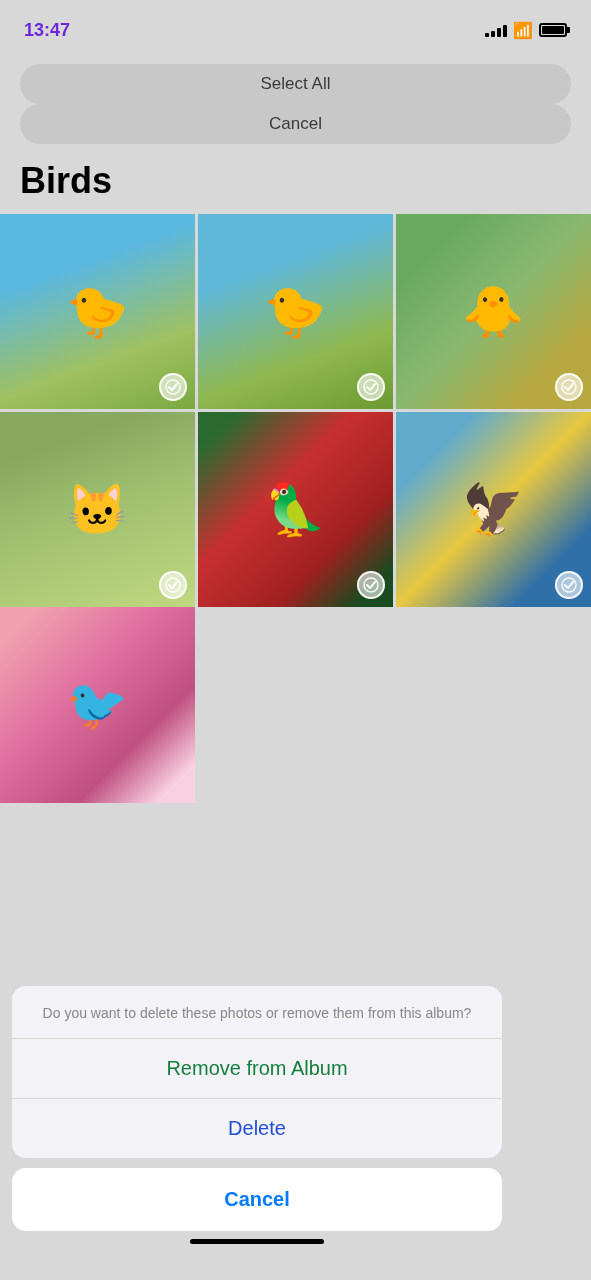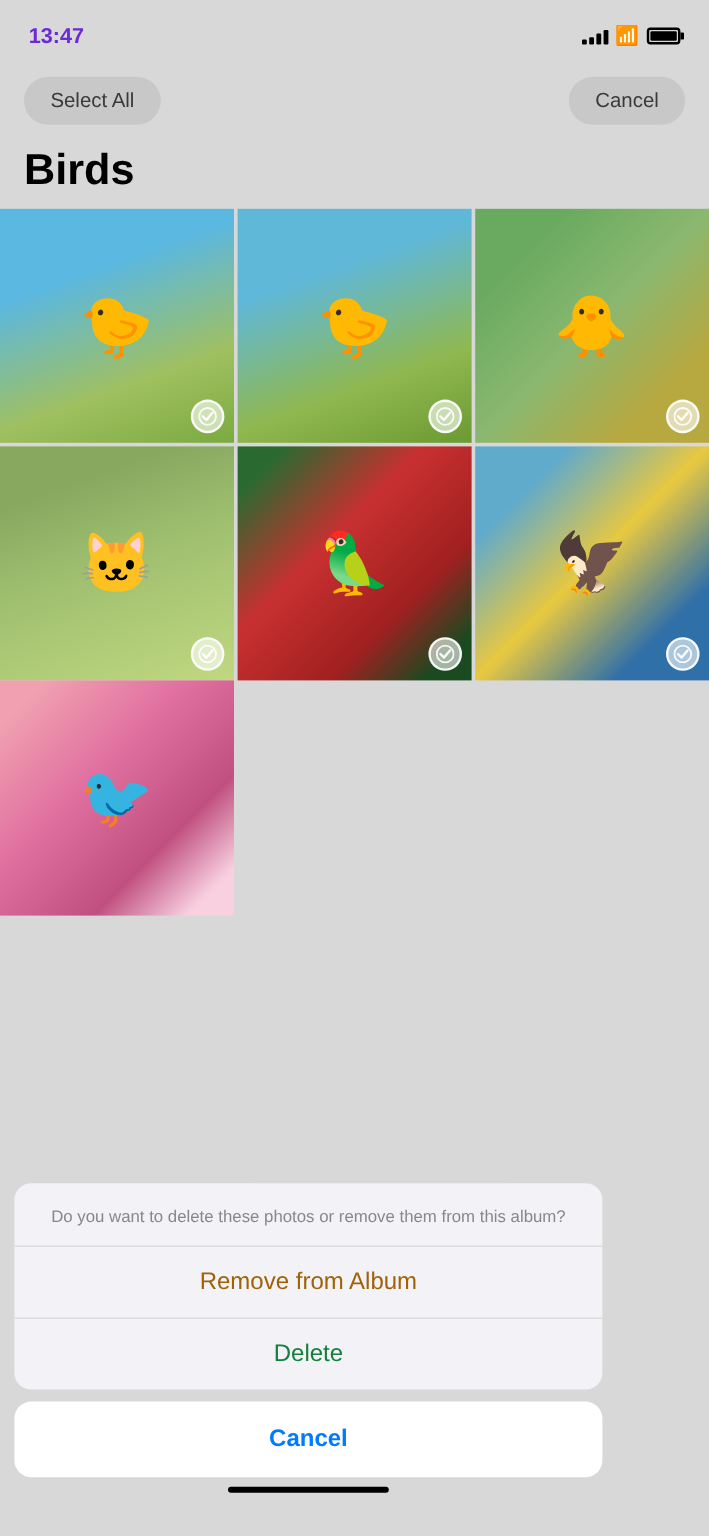"Select All" .top-buttons { flex-direction: none -> column }
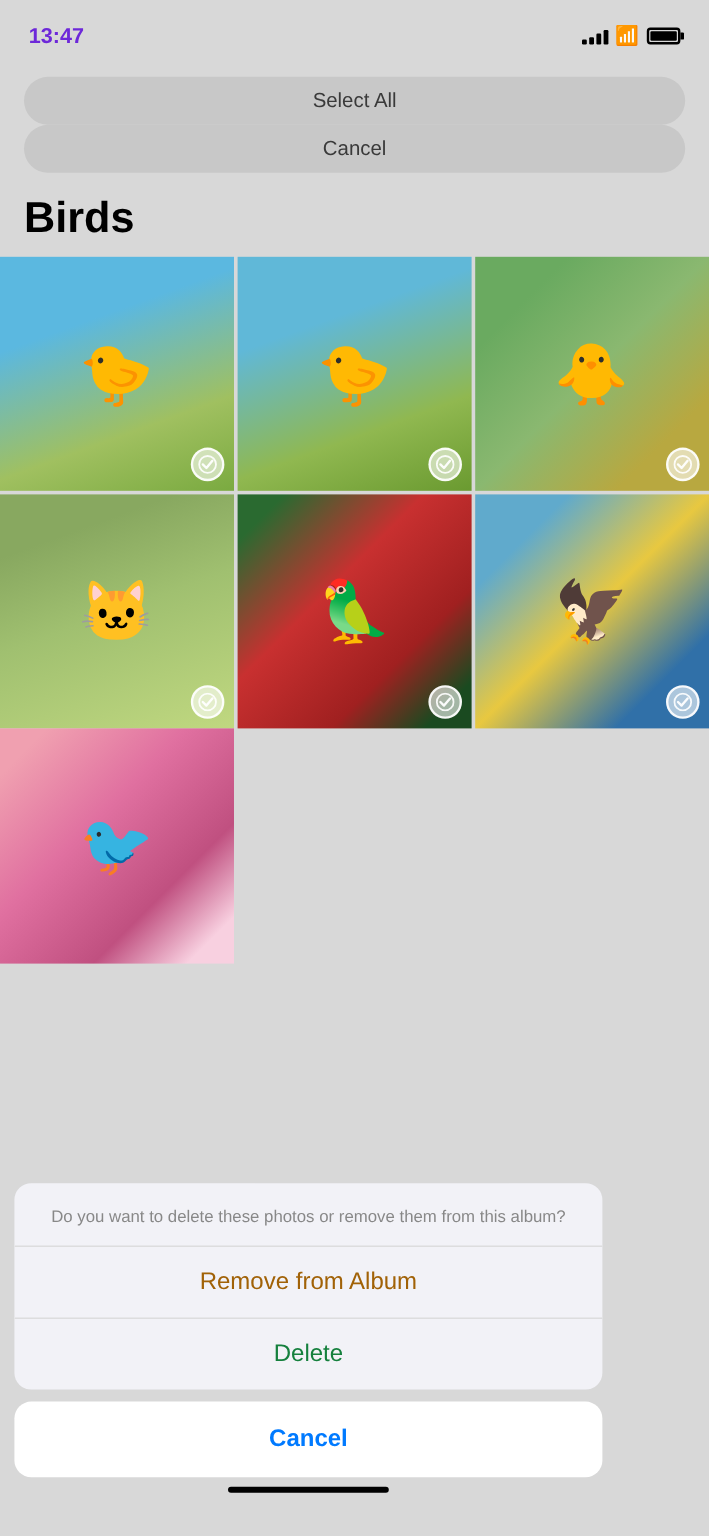"Remove from Album" .action-sheet-button.blue { color: #a16207 -> #15803d }
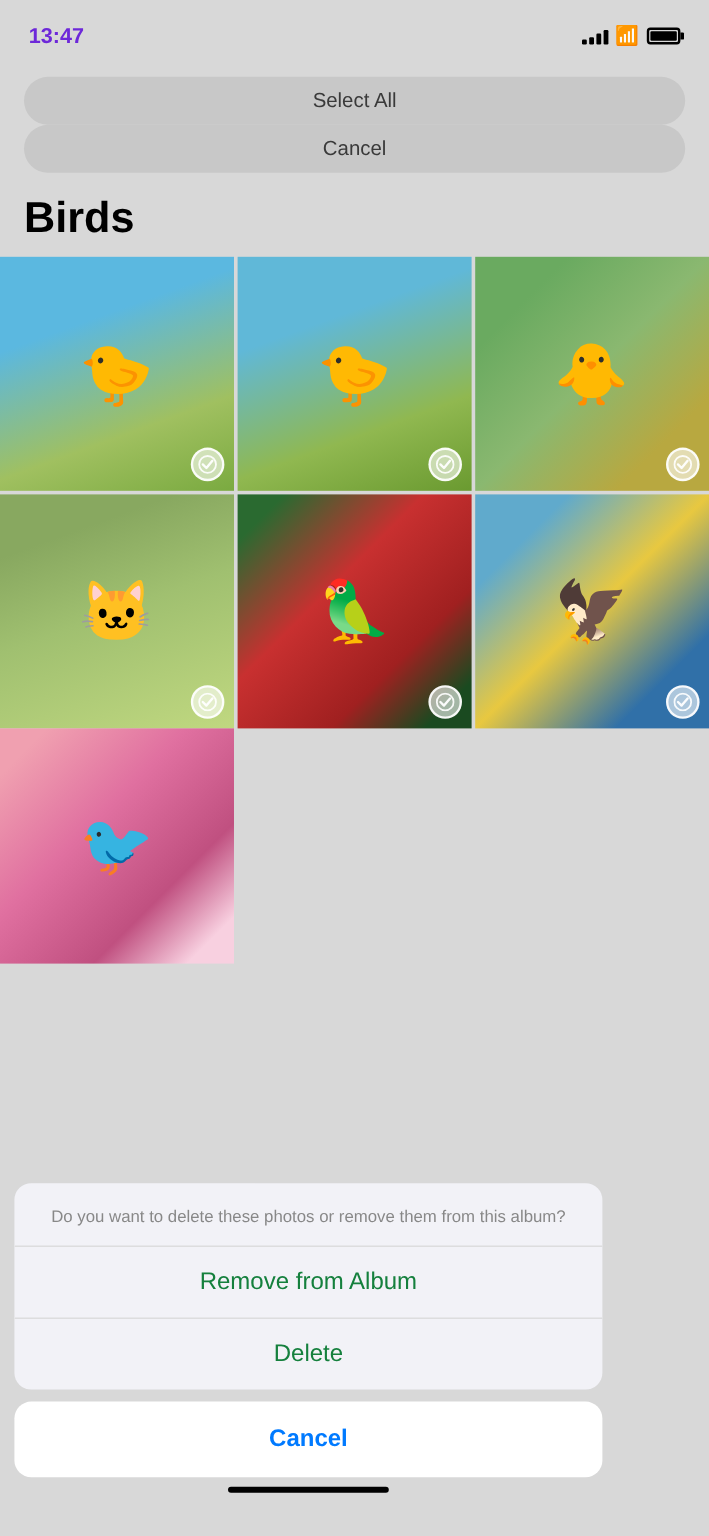"Delete" .action-sheet-button.red { color: #15803d -> #1d4ed8 }
